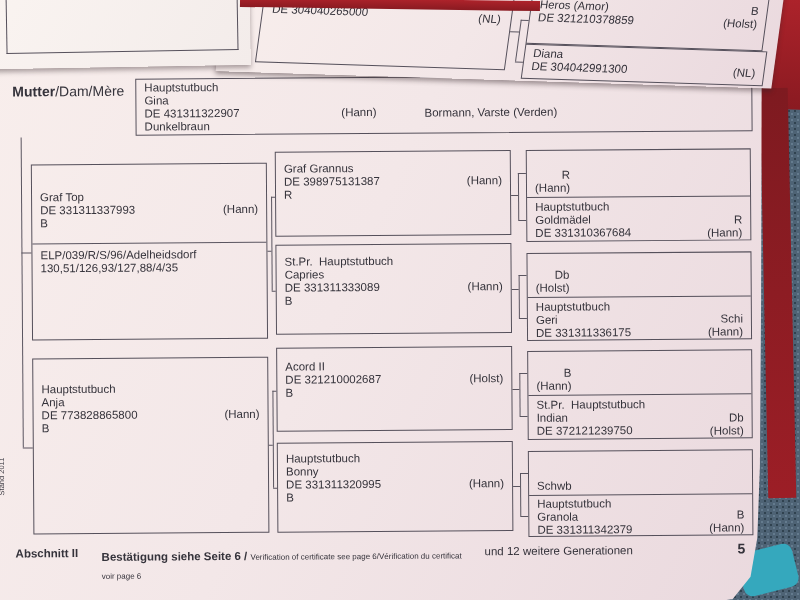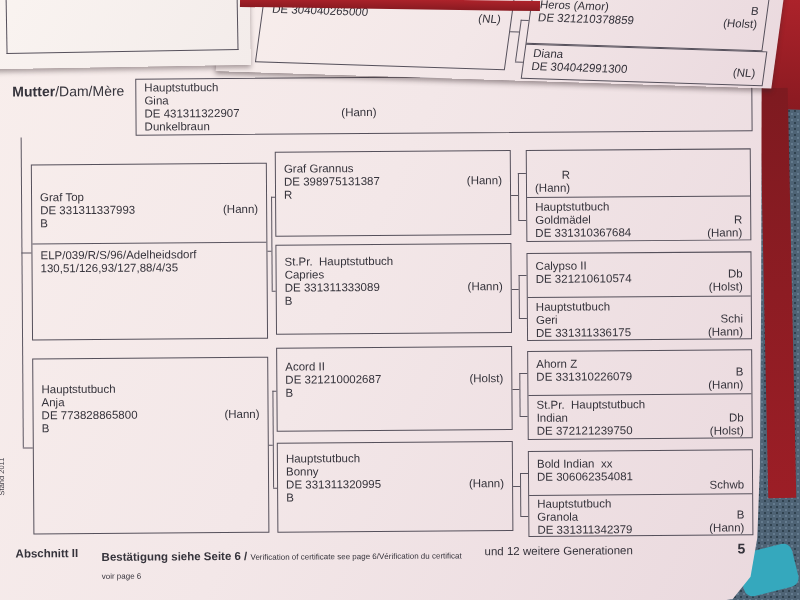"Bormann, Varste (Verden)" div.l { html: none -> <div>Bormann, Varste (Verden)</div> }
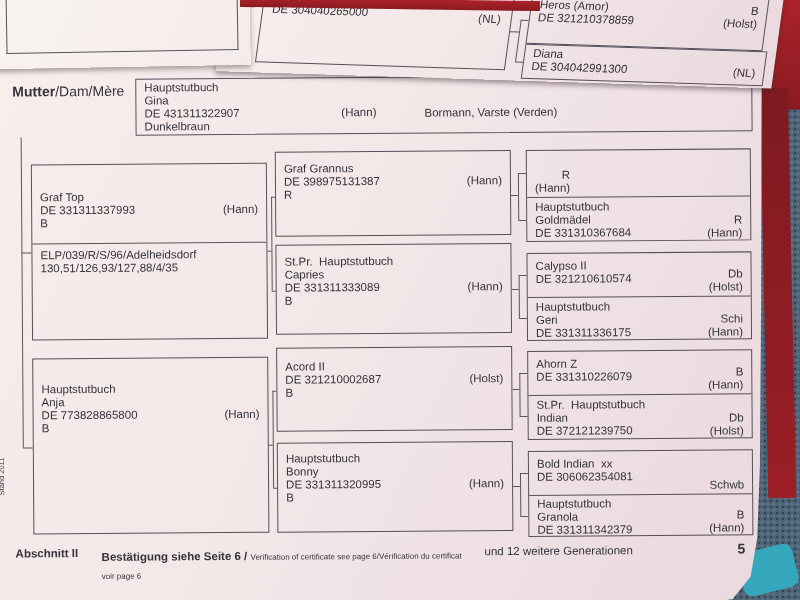"Calypso II" div { html: <div> <div>Calypso II</div> <div>DE 321210610574</div> </div> -> none }
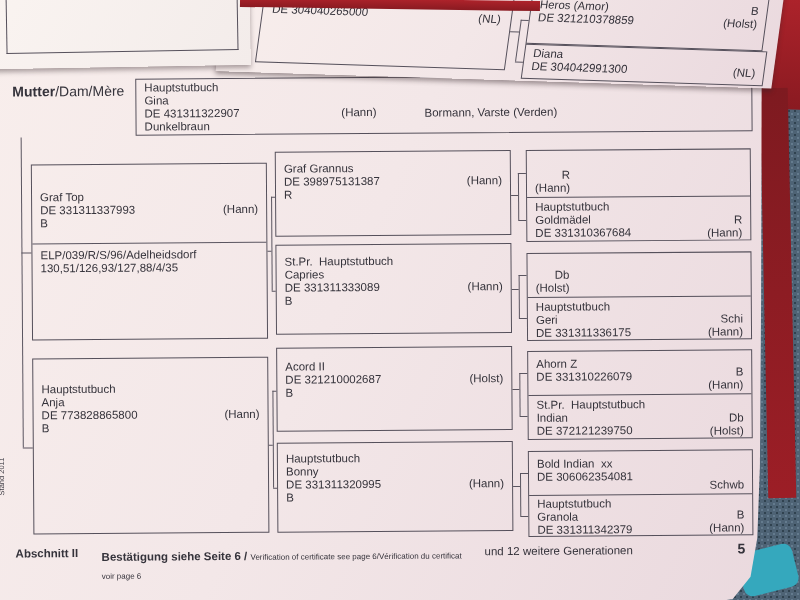"Ahorn Z" div { html: <div> <div>Ahorn Z</div> <div>DE 331310226079</div> </div> -> none }
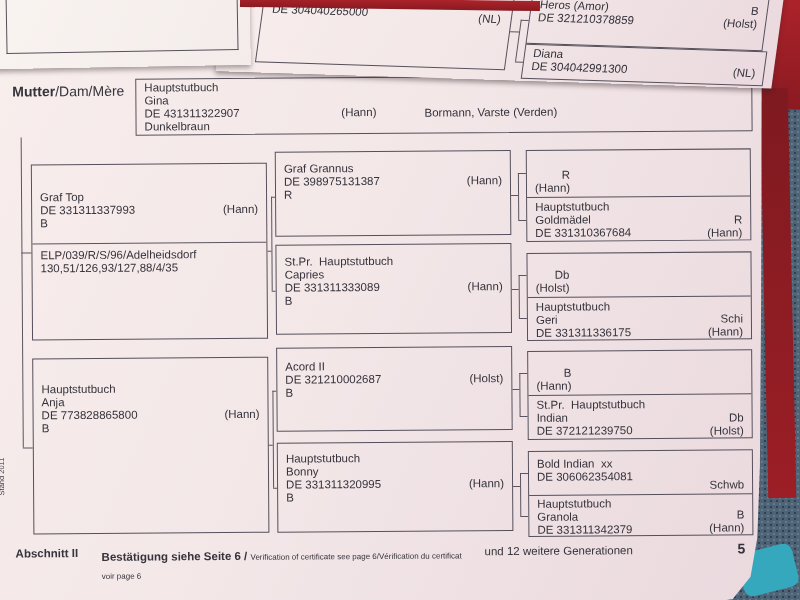"Bold Indian xx" div { html: <div> <div>Bold Indian xx</div> <div>DE 306062354081</div> </div> -> none }
